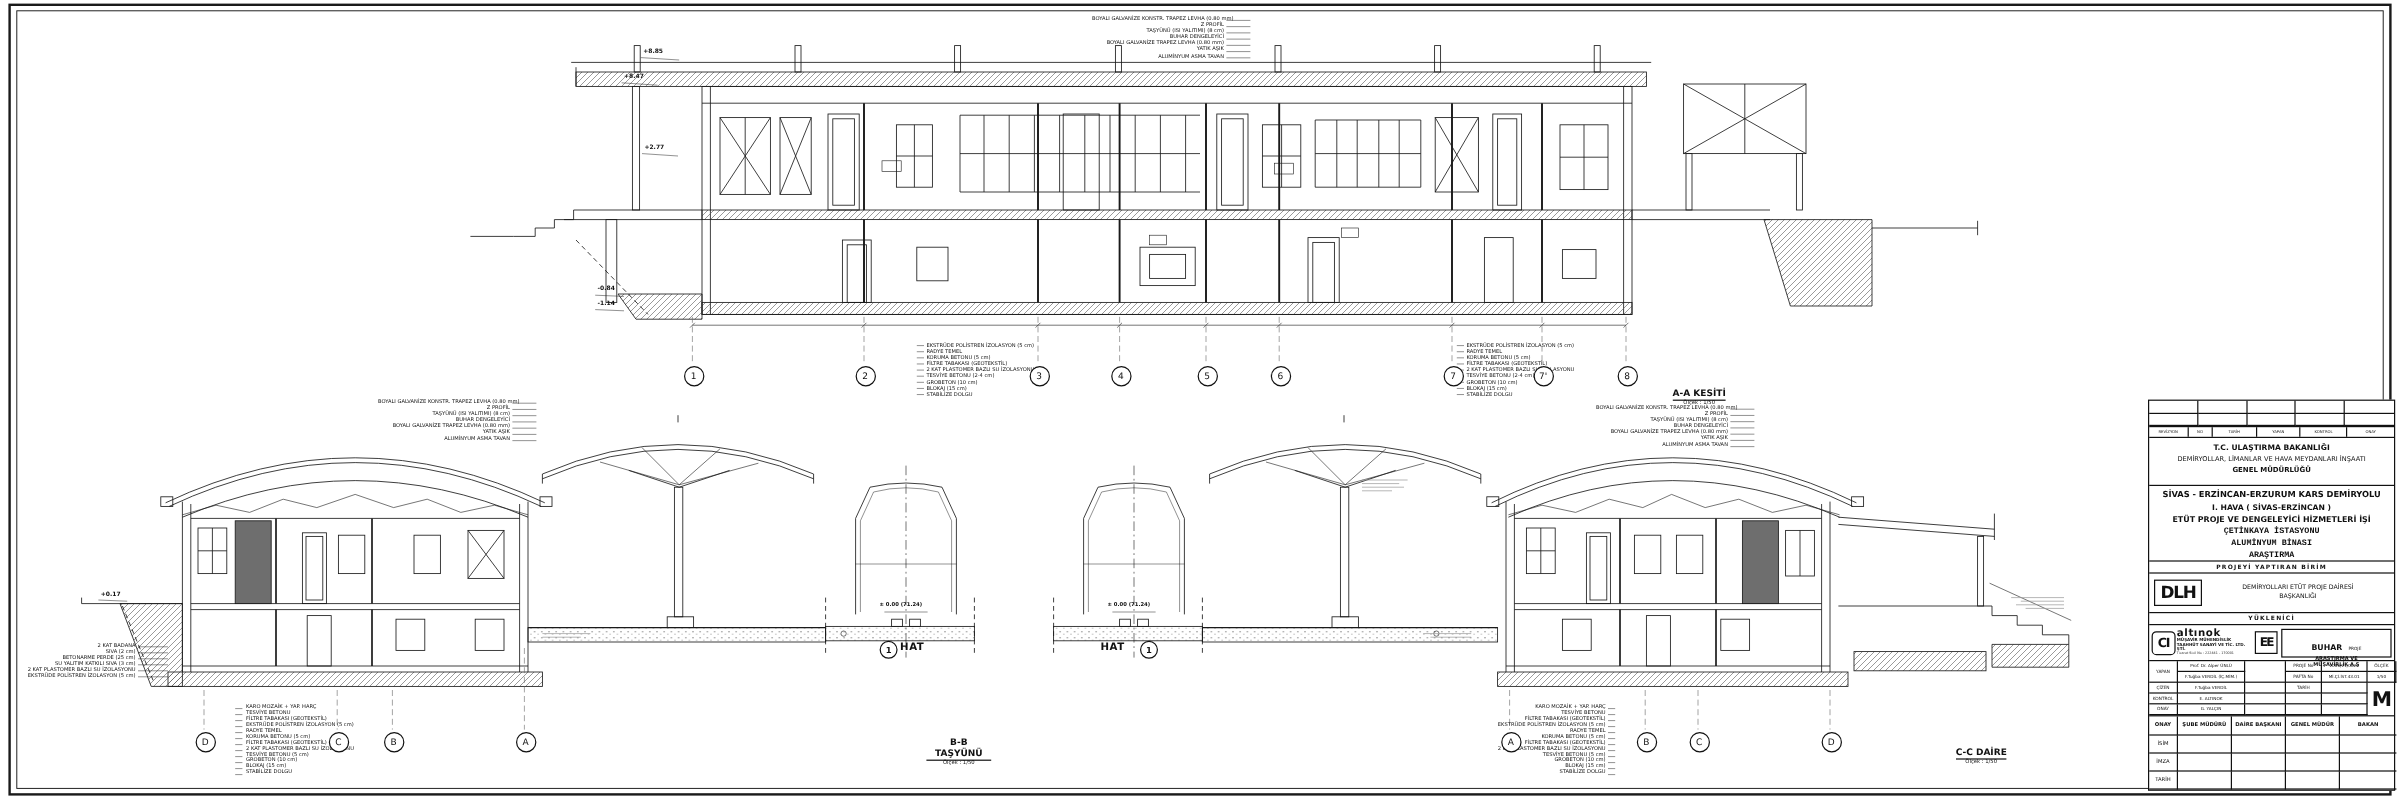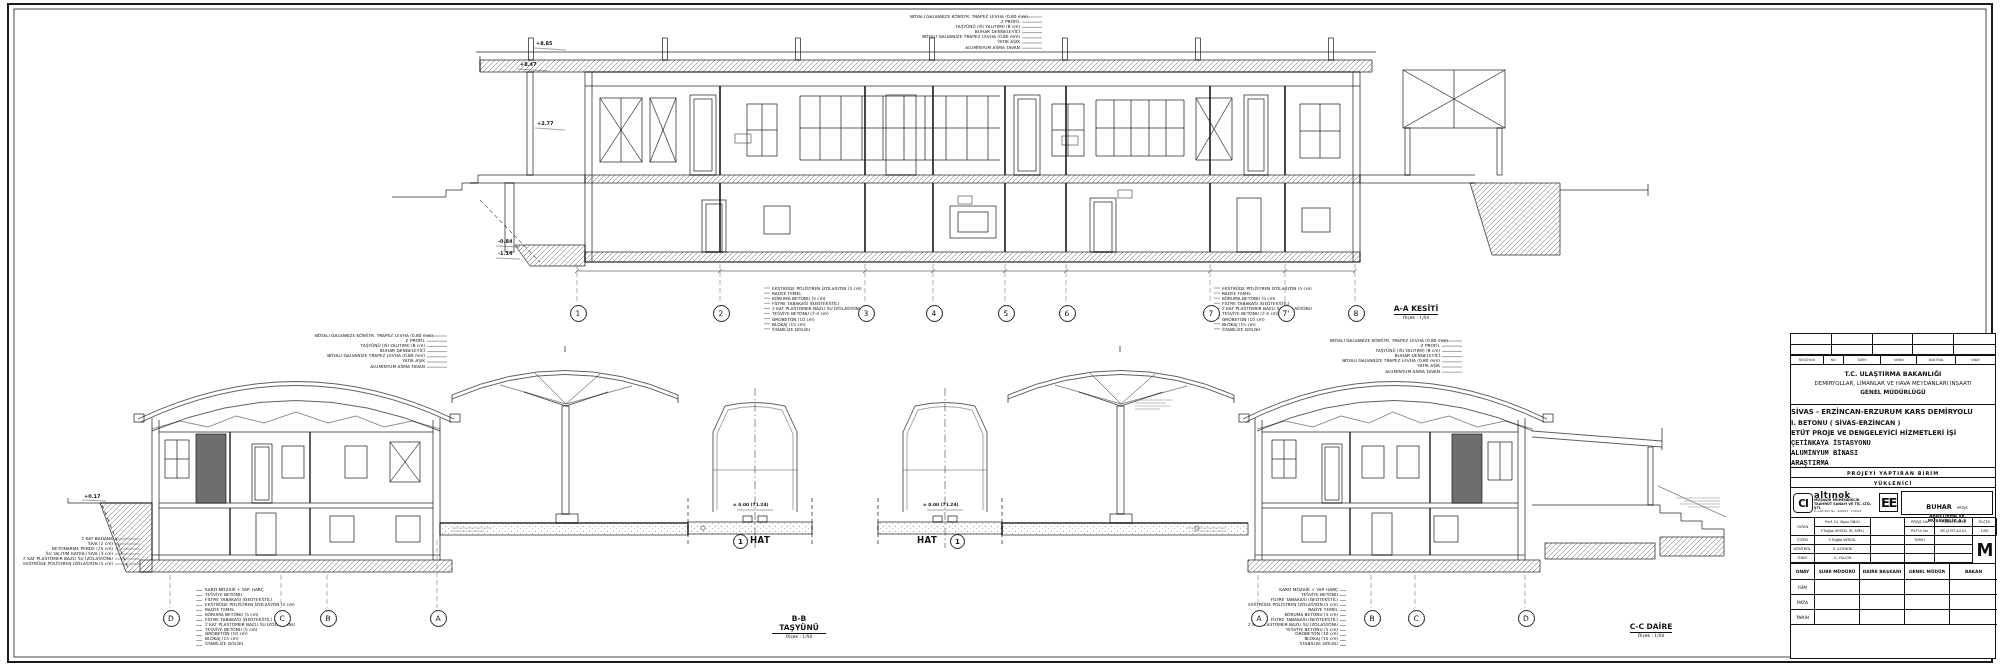"A-A KESİTİ" div.seclab { top: 296px -> 315px }
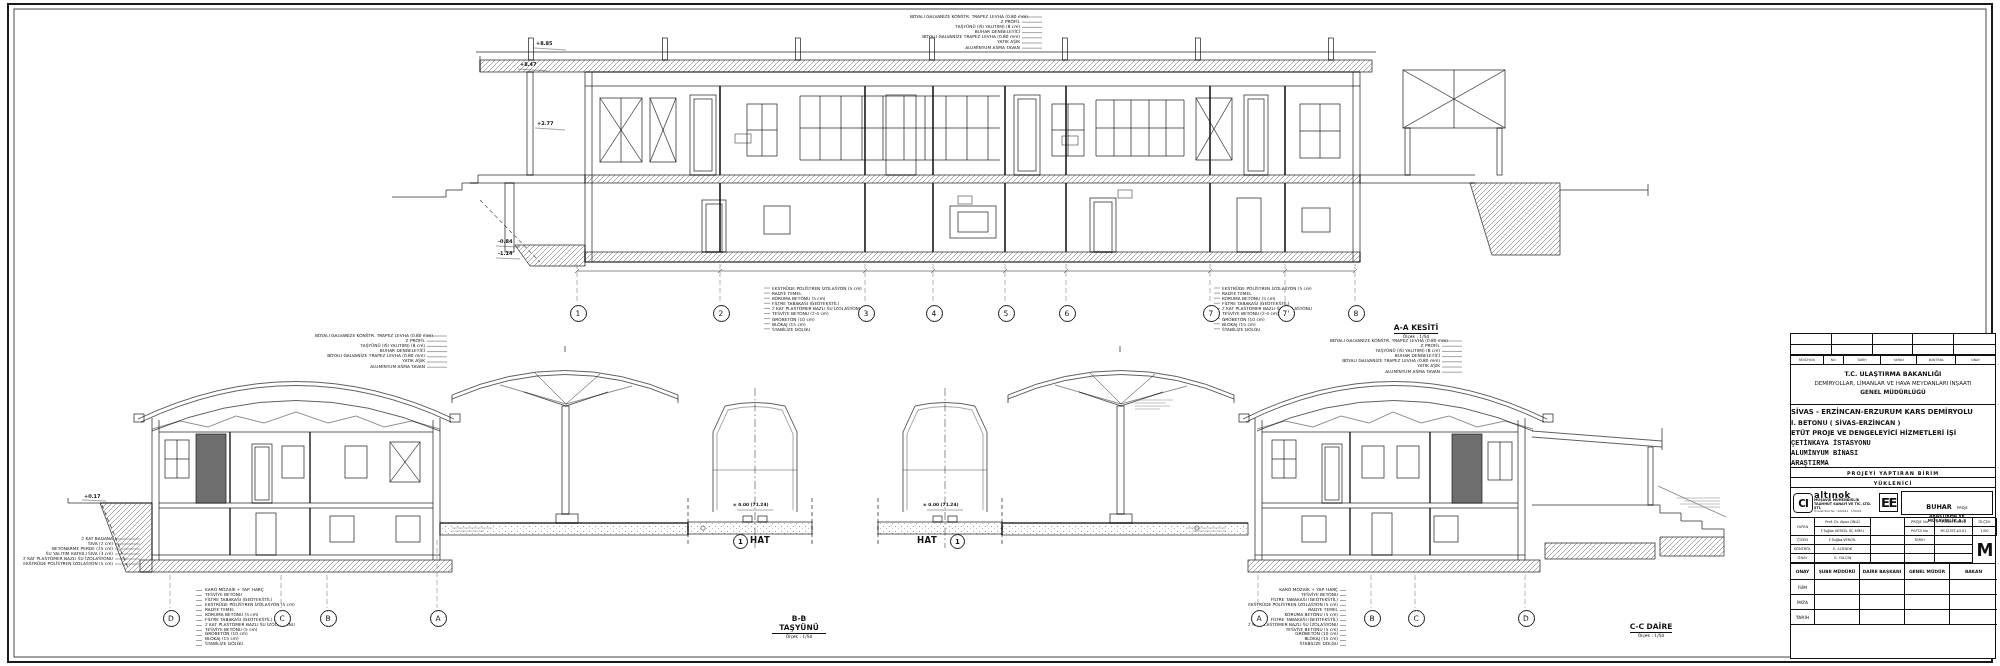"SİVAS - ERZİNCAN-ERZURUM KARS DEMİRYOLU" .tb-prj { text-align: none -> center }
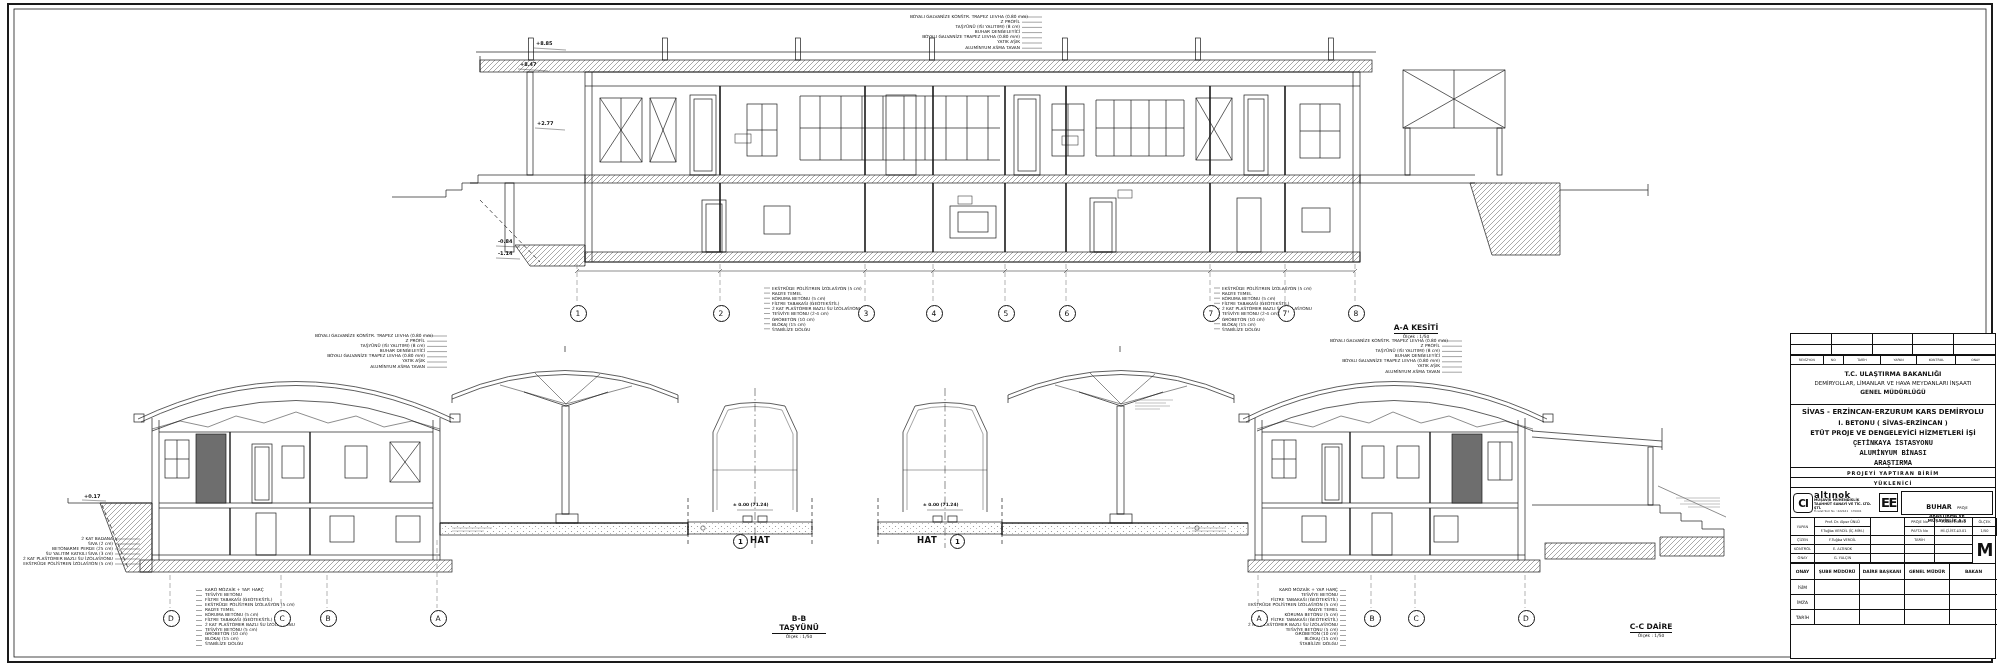"I. BETONU ( SİVAS-ERZİNCAN )" div.p2 { text: BETONU -> HAVA }
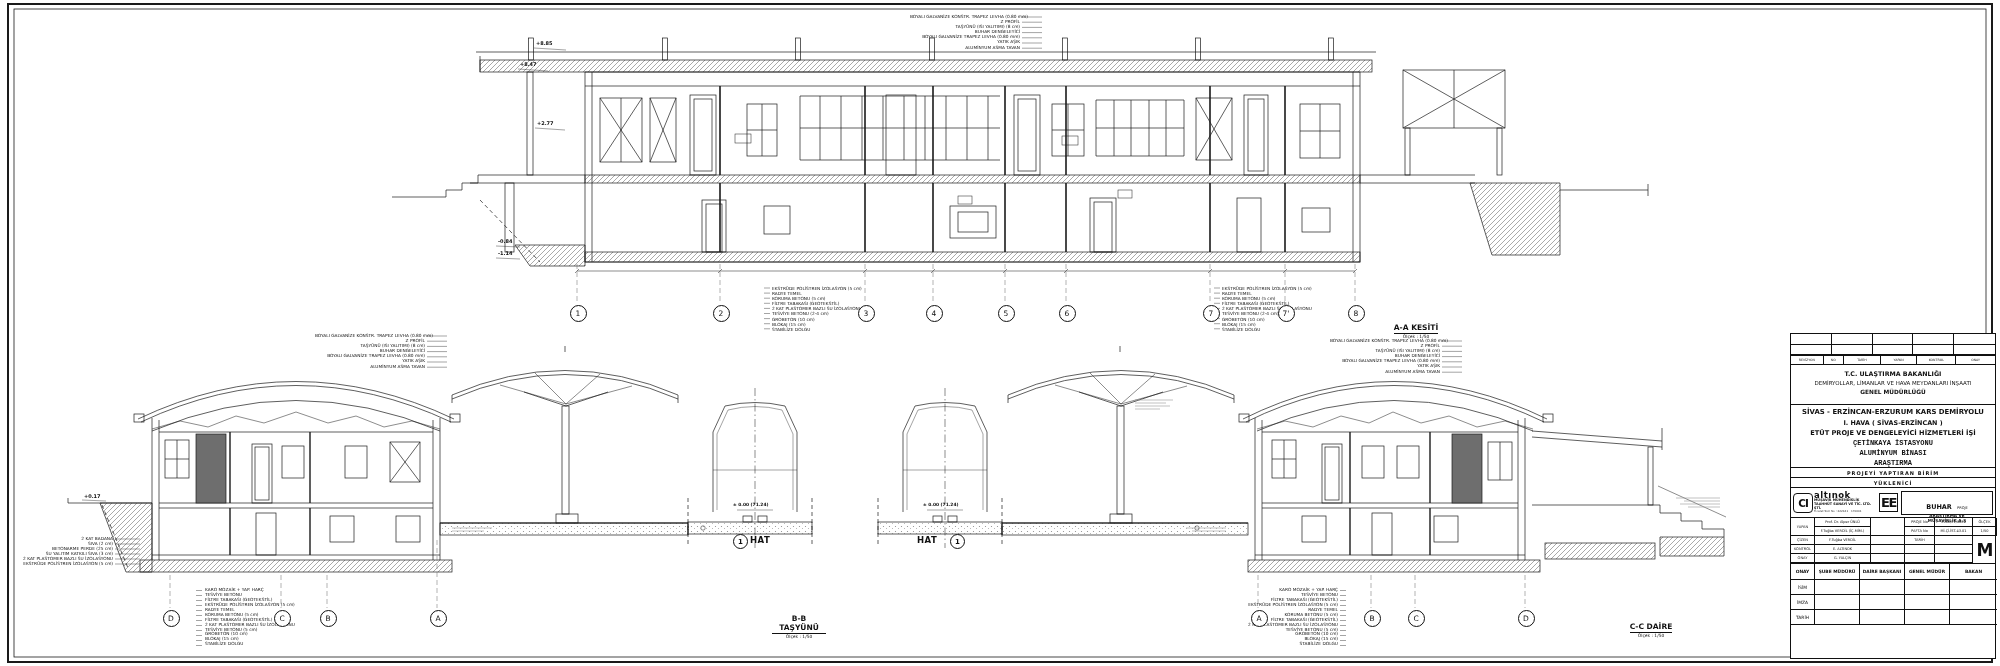"DLH" div.tb-dlh { html: none -> <div> <div>DLH</div> <div> <div>DEMİRYOLLARI ETÜT PROJE DAİRESİ</div> <div>BAŞKANLIĞI</div> </div> </div> }
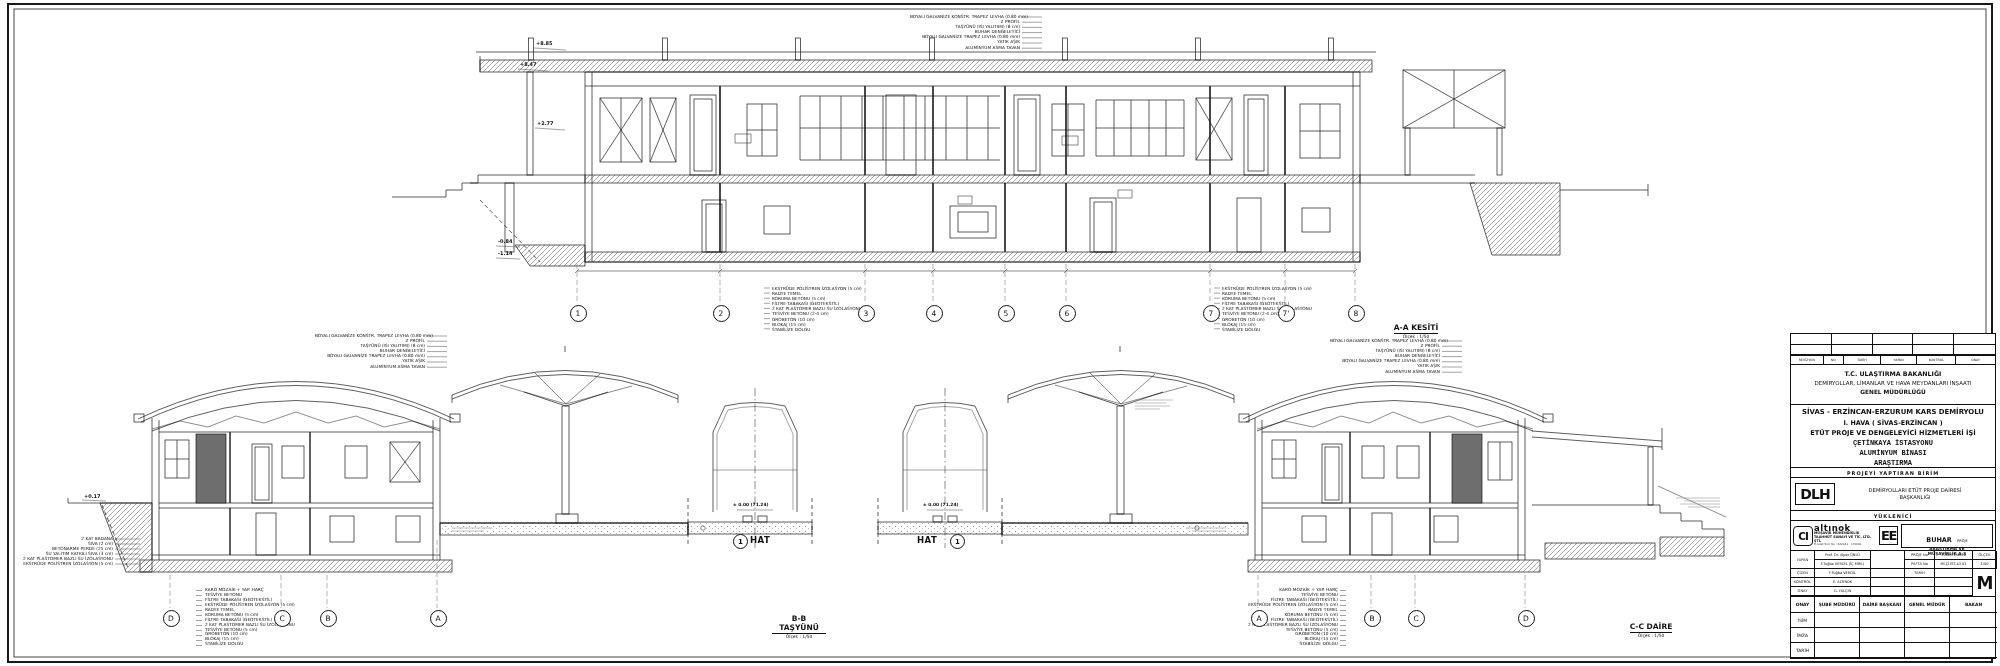"EE" .ee { font-size: 13px -> 10px }
